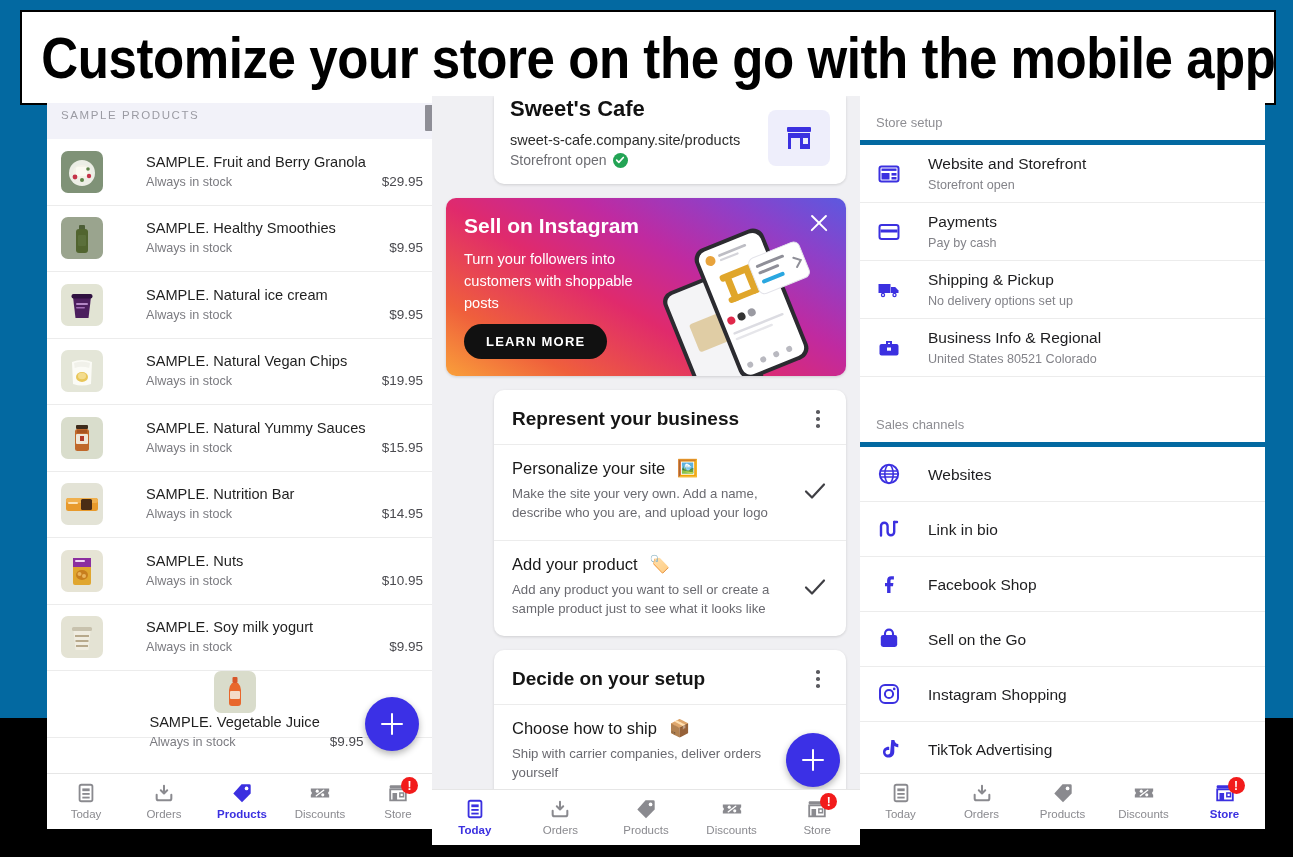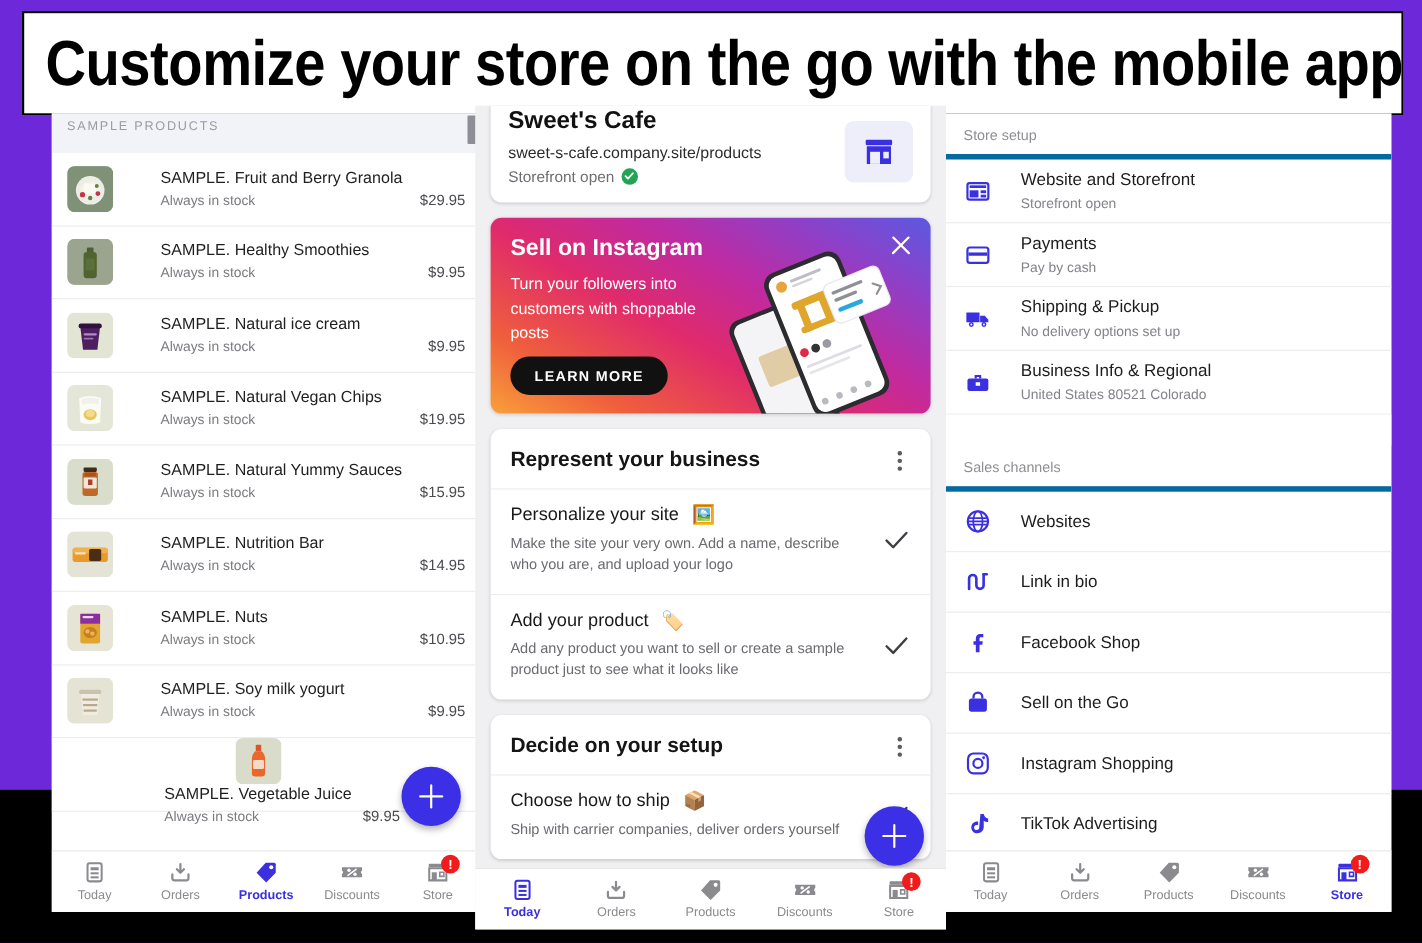"Customize your store on the" .stage { background: #6d28d9 -> #0369a1 }
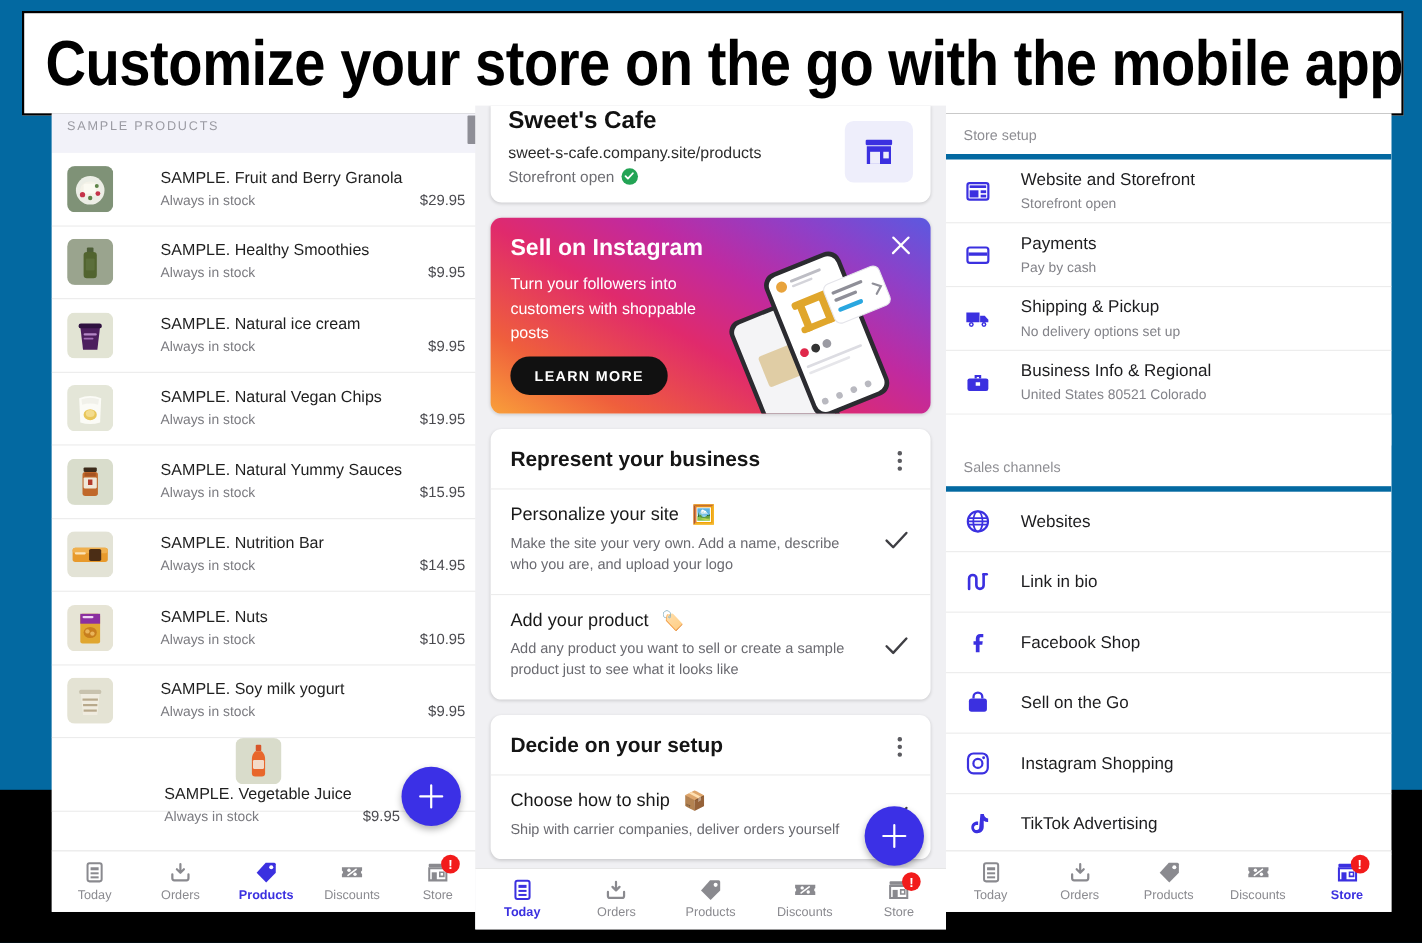"Sweet's Cafe" .card { margin-left: none -> 48px }
